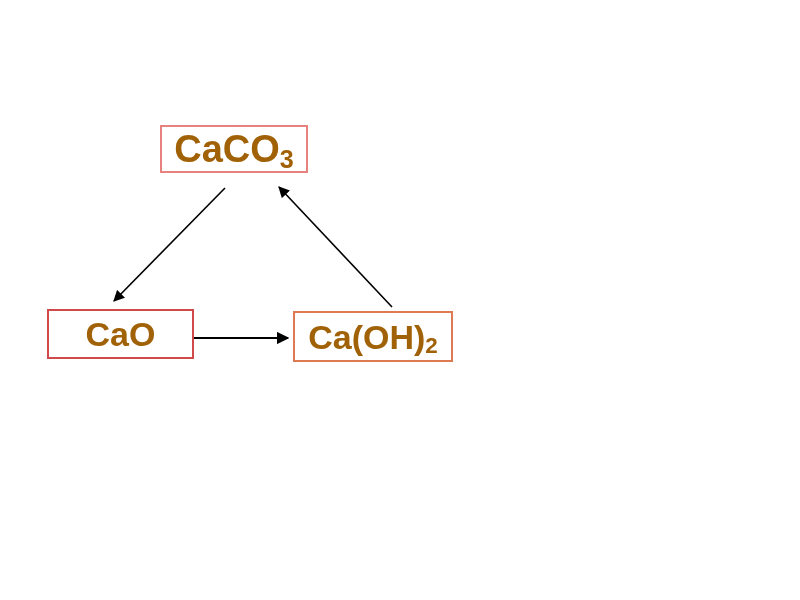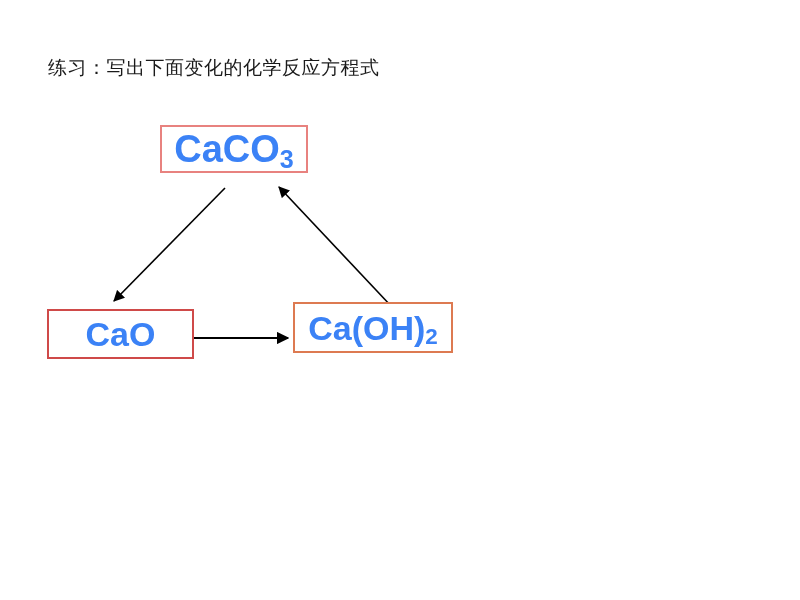"练习：写出下面变化的化学反应方程式" div.prompt-text { html: <div>练习：写出下面变化的化学反应方程式</div> -> none }
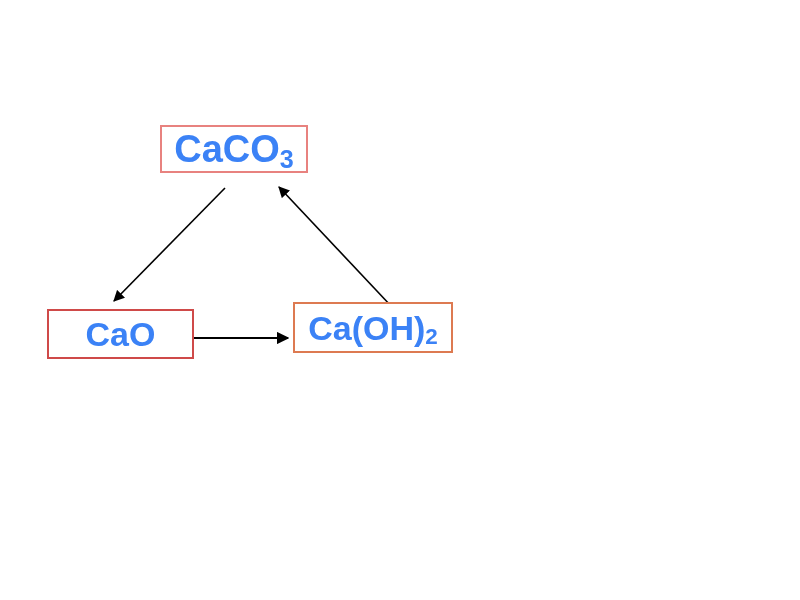"CaCO3" .formula-text { color: #3b82f6 -> #a16207 }
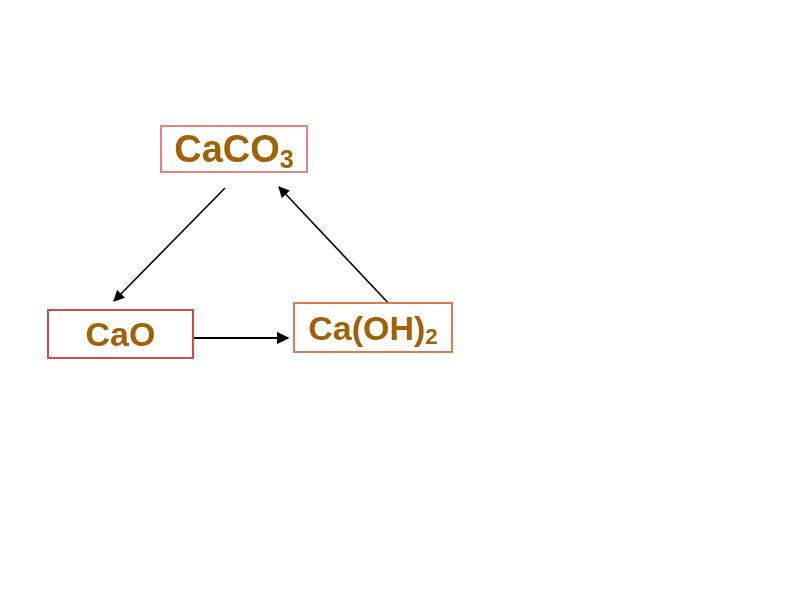"Ca(OH)2" #box-caoh2 { top: 302px -> 311px }
